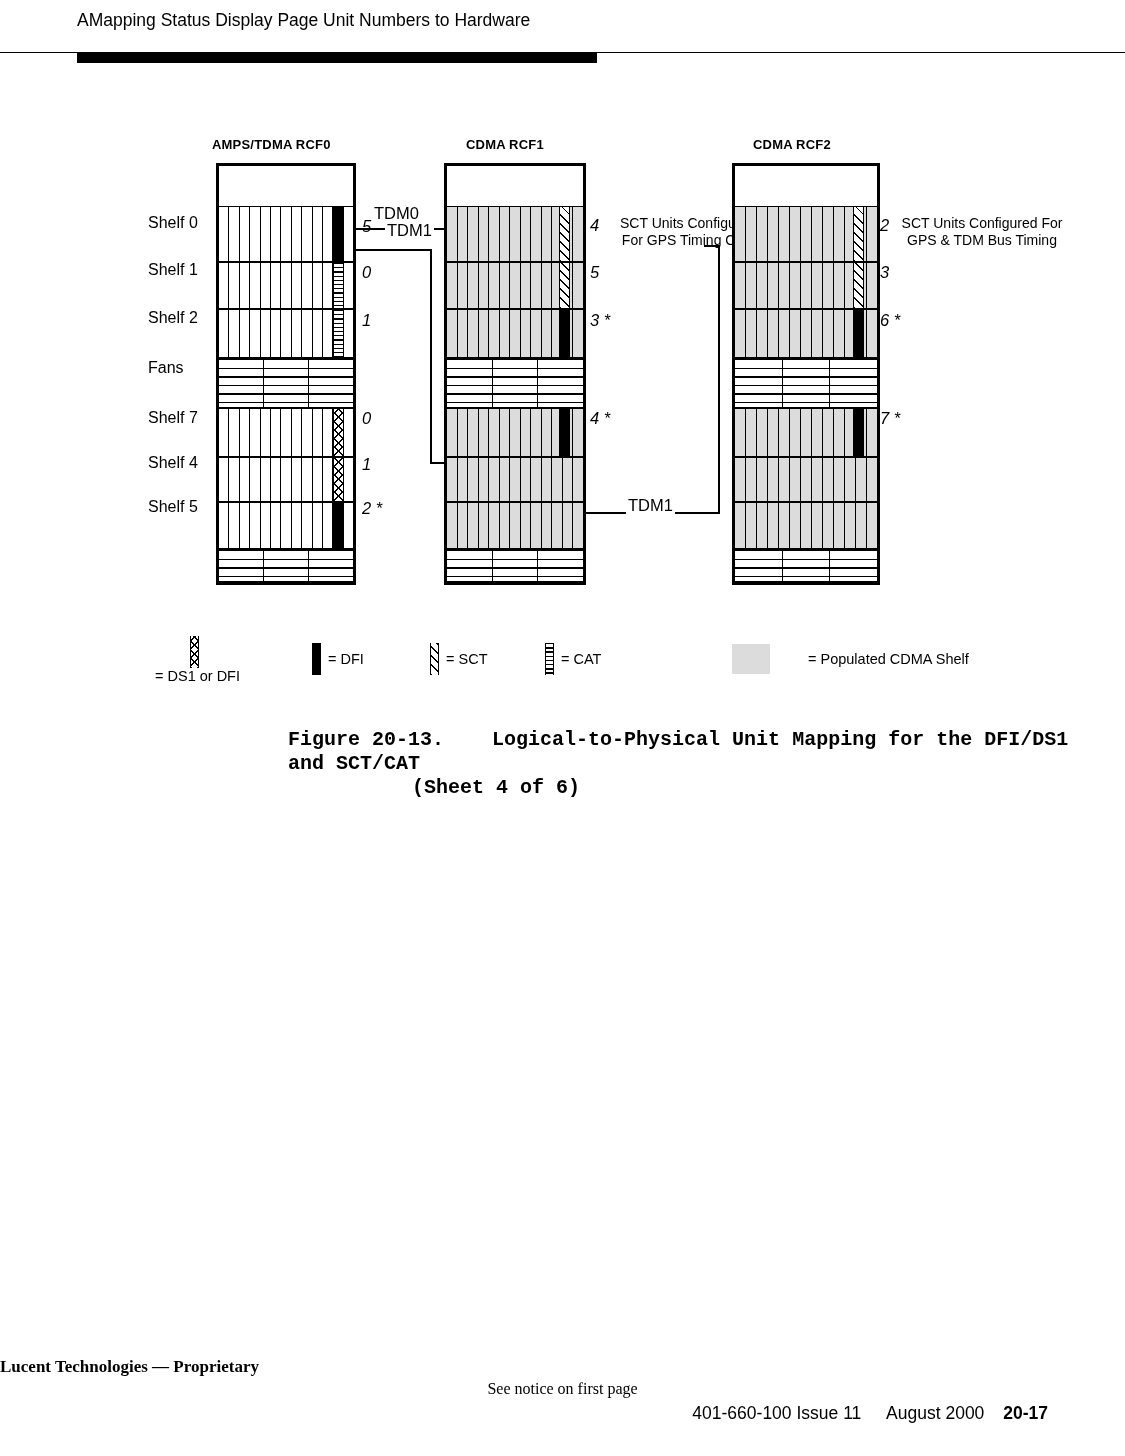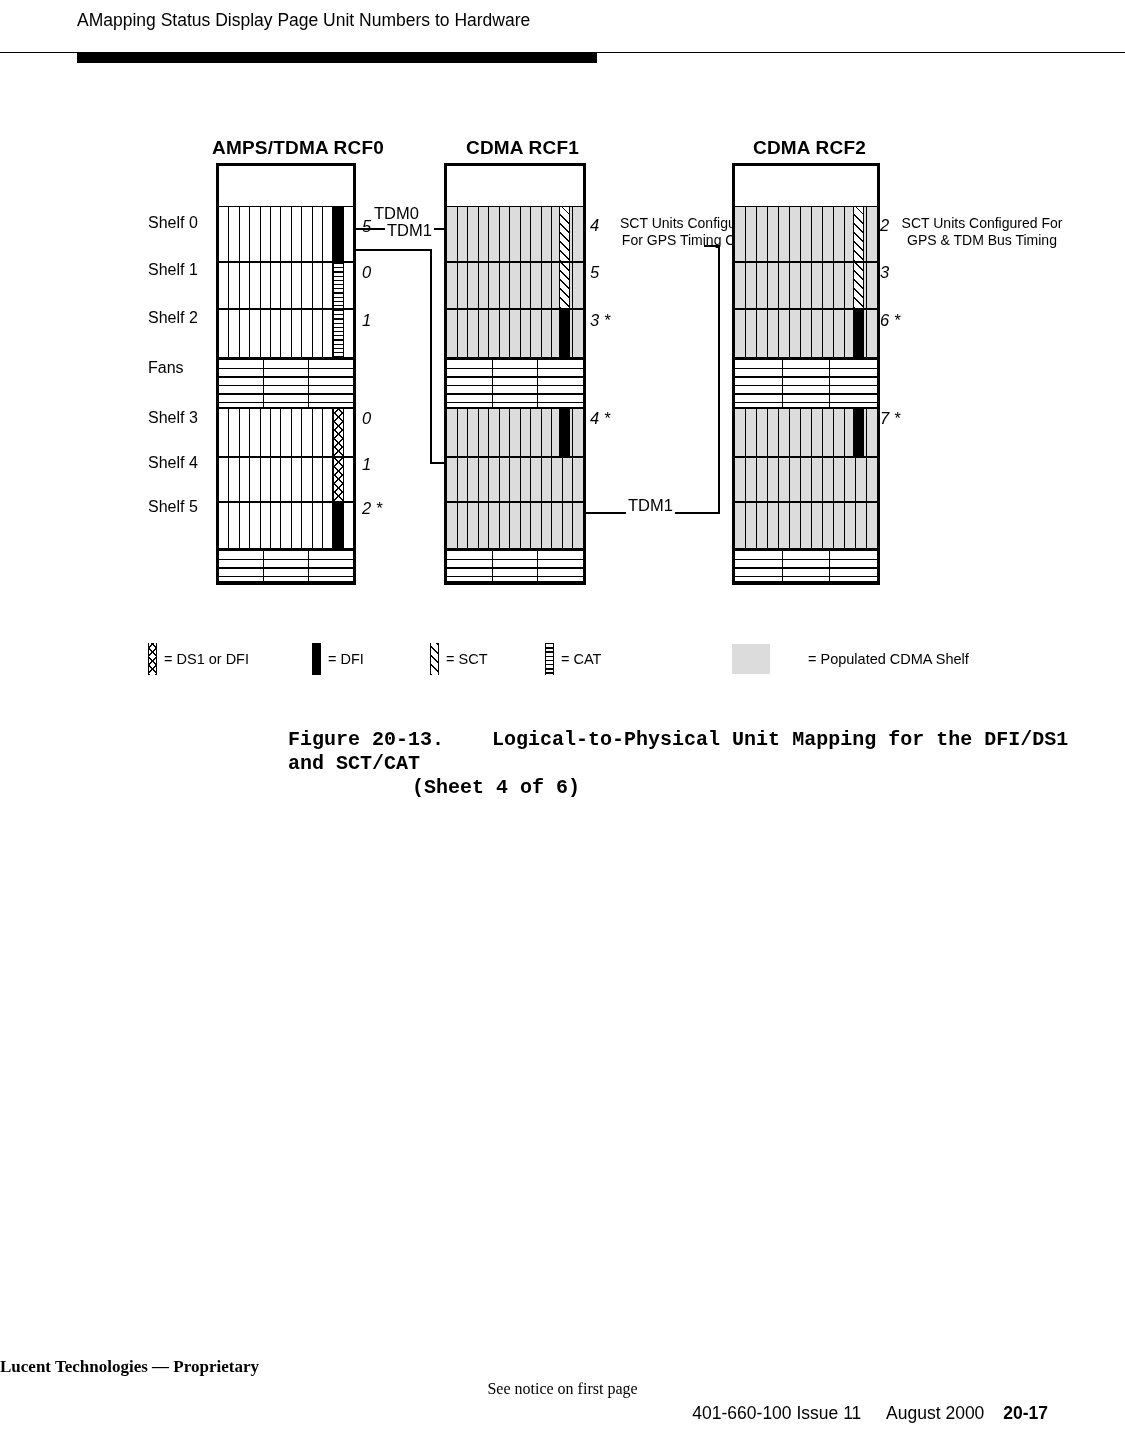"AMPS/TDMA RCF0" .rack-title { font-size: 19px -> 13px }
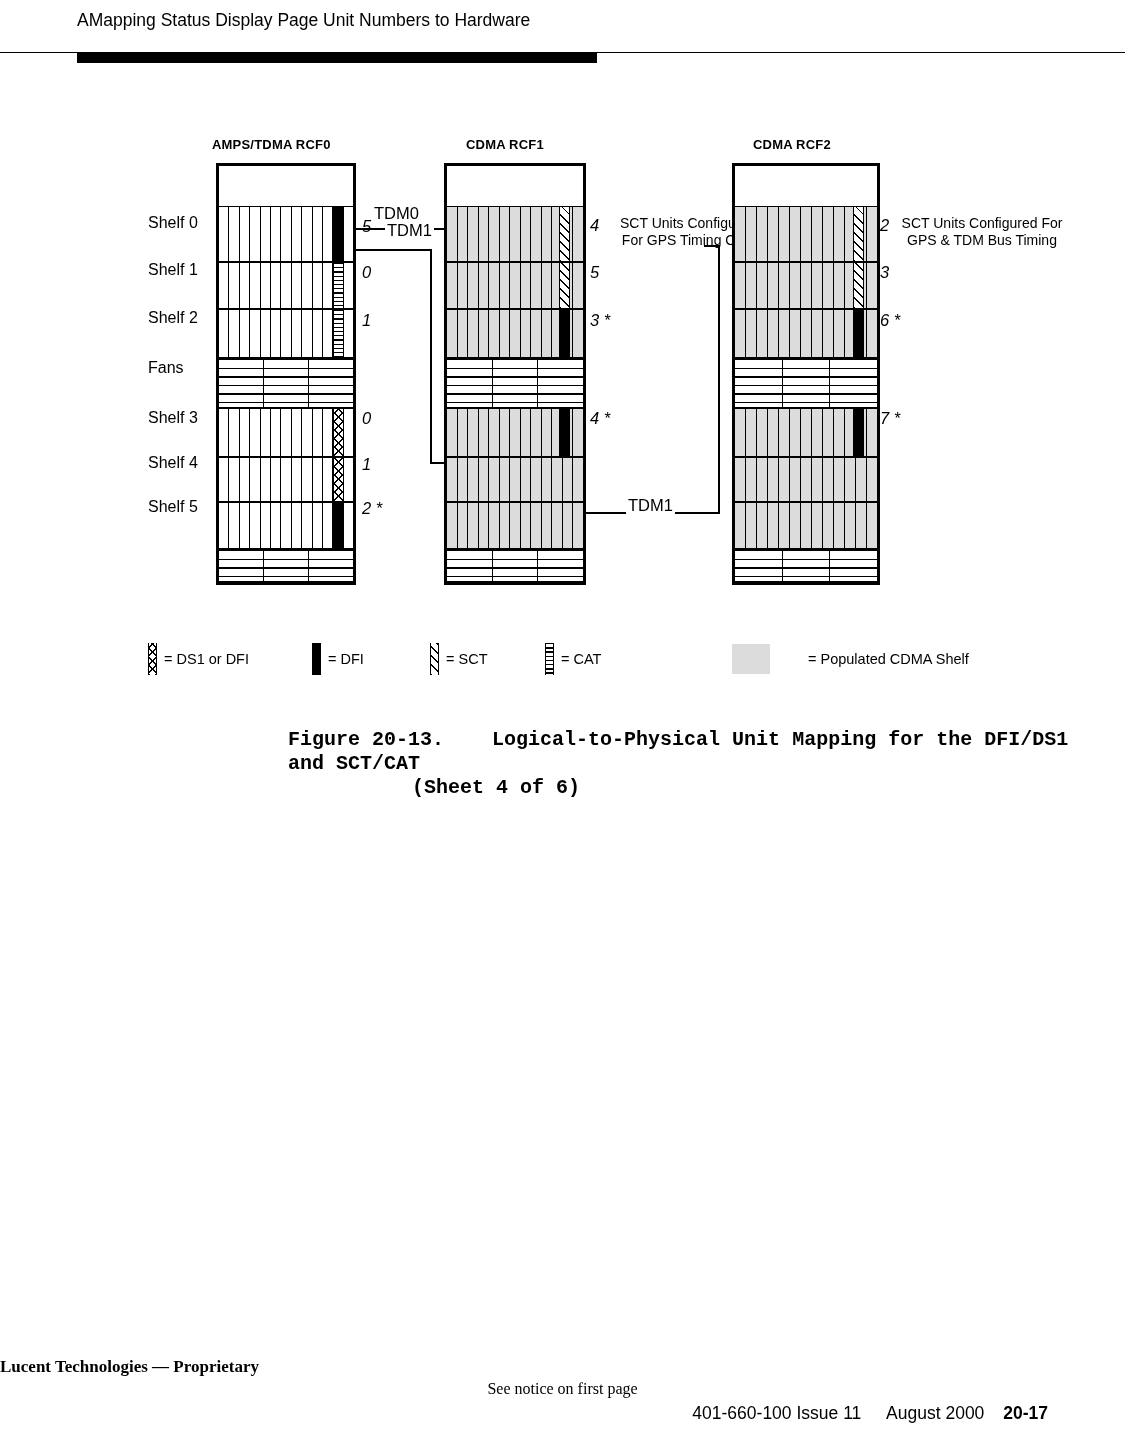"Shelf 3" div.shelf-label { text: 3 -> 7 }
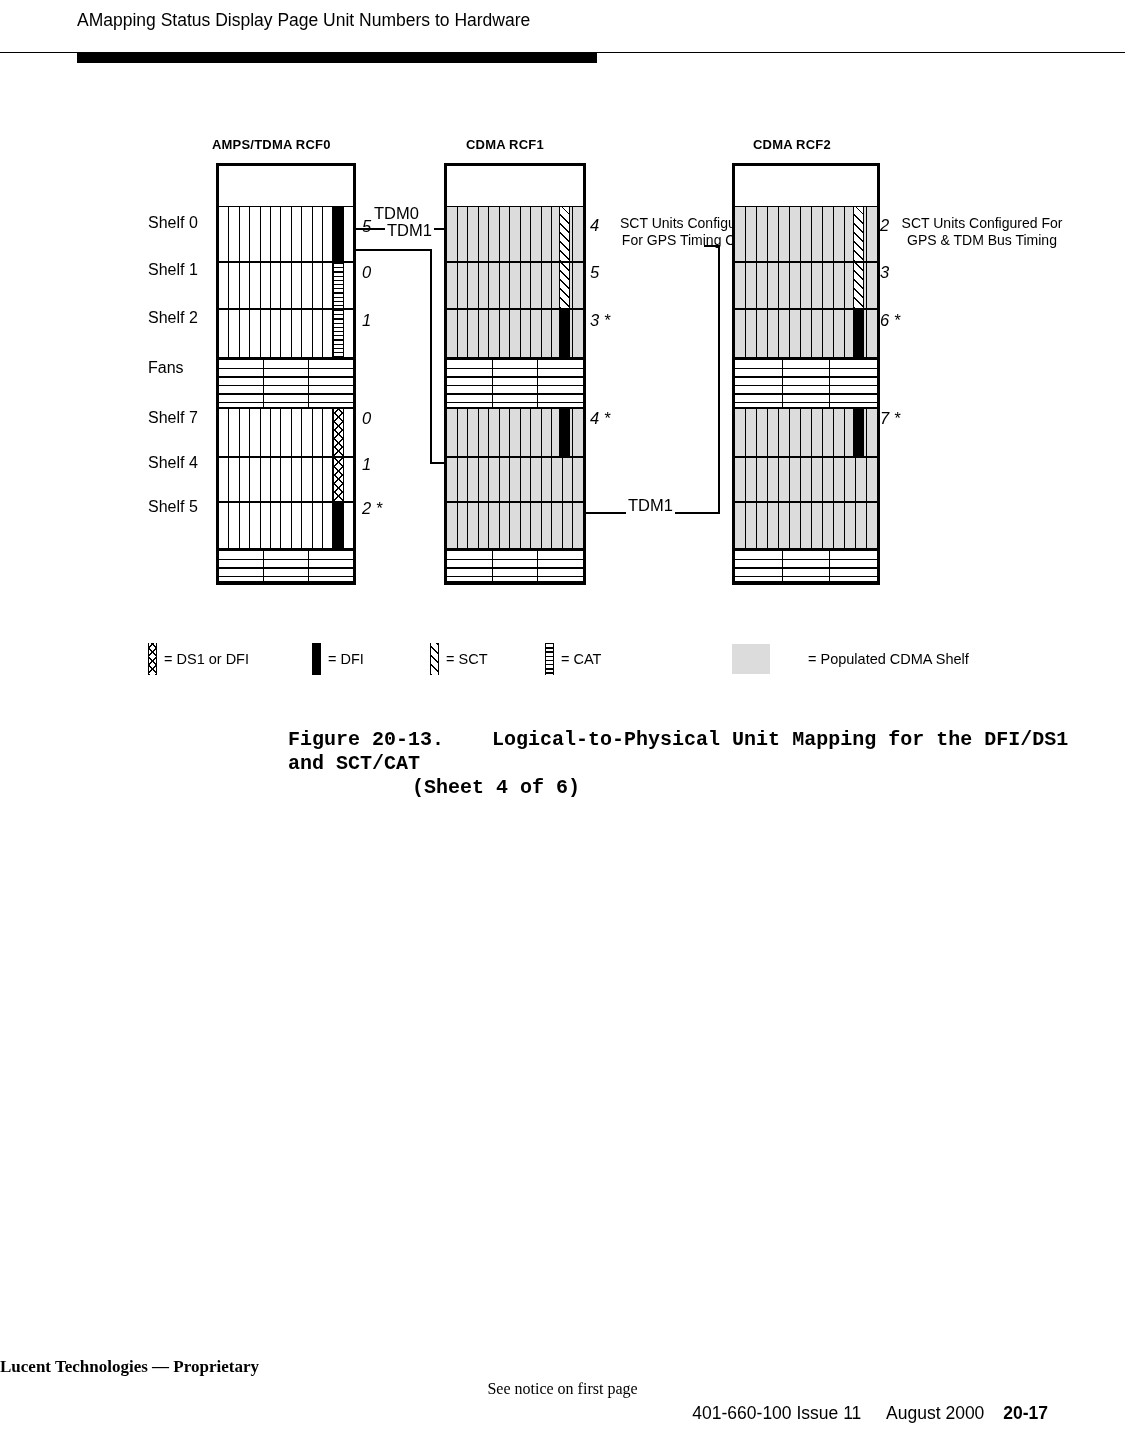"= DS1 or DFI" div.legend-item { flex-direction: none -> column }
